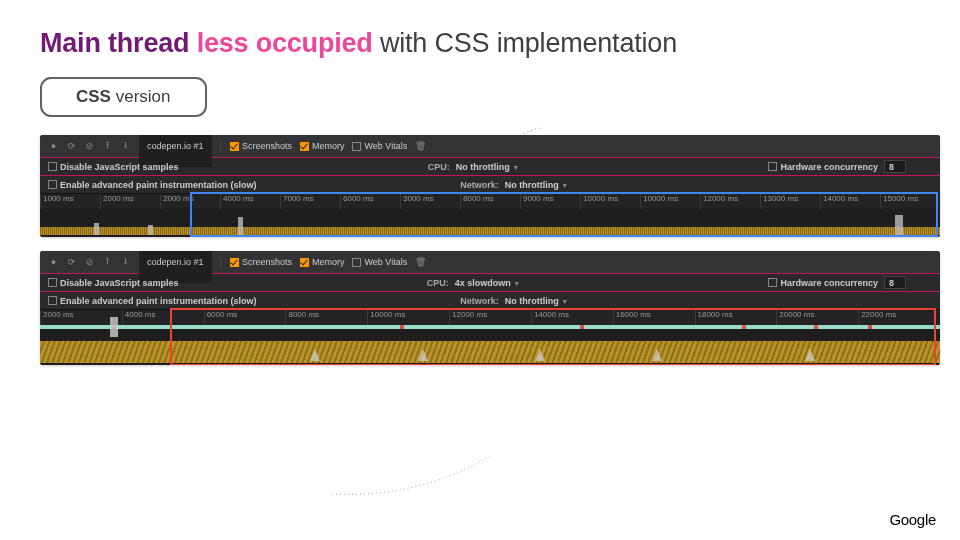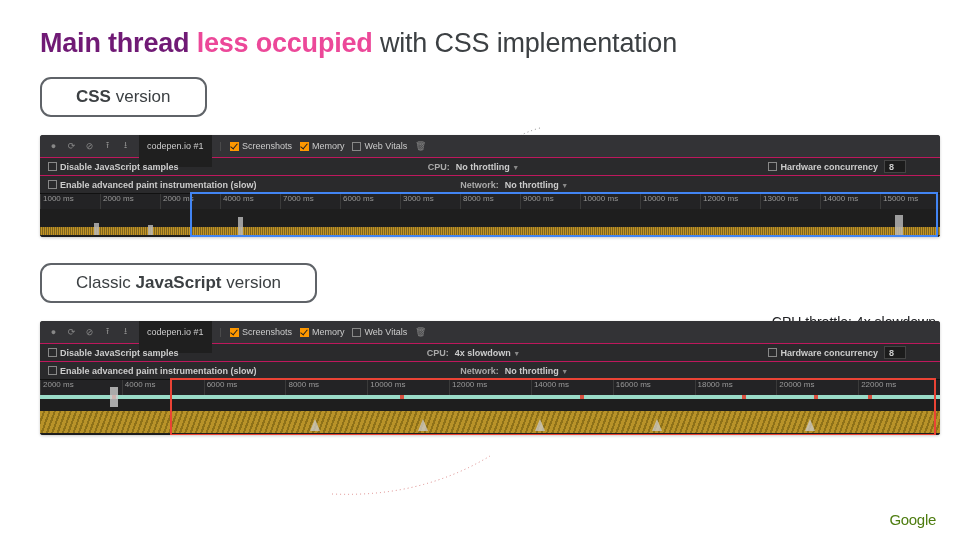"Classic JavaScript version" div.version-pill { html: <div> <span>Classic</span> <span>JavaScript</span> <span>version</span> </div> -> none }
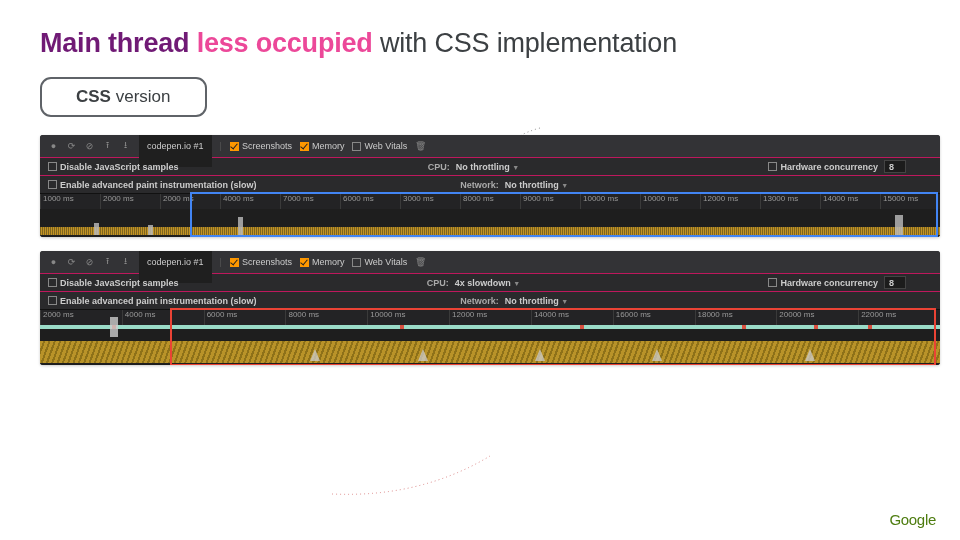"Google" .google-logo { color: #4d7c0f -> #000000 }
